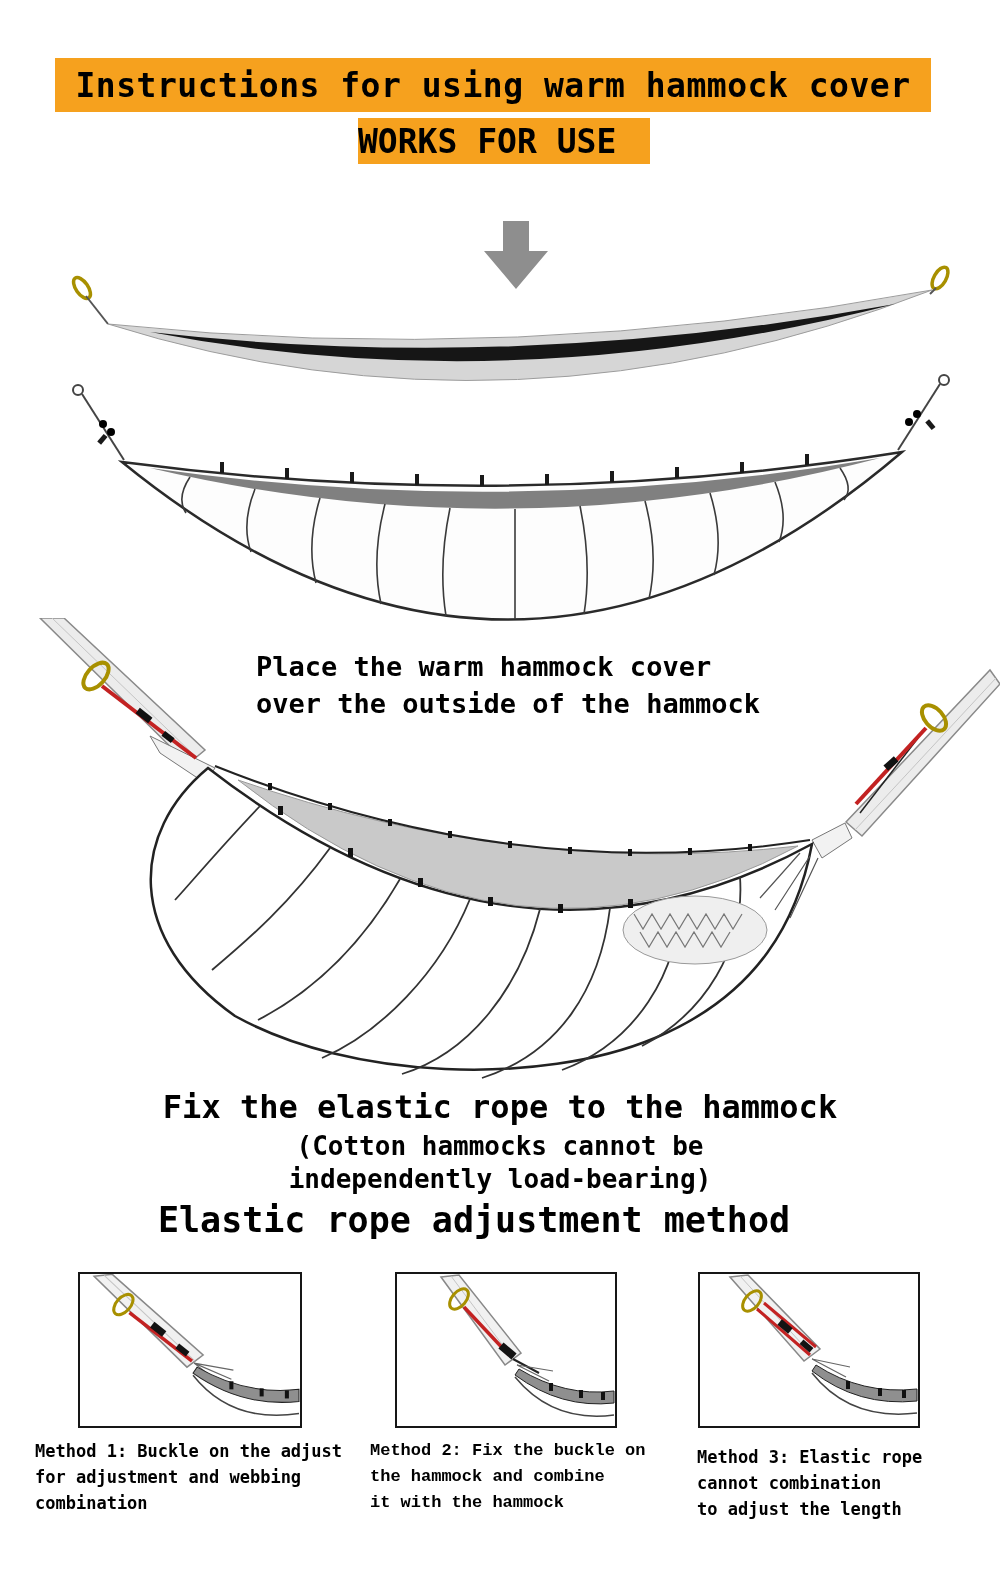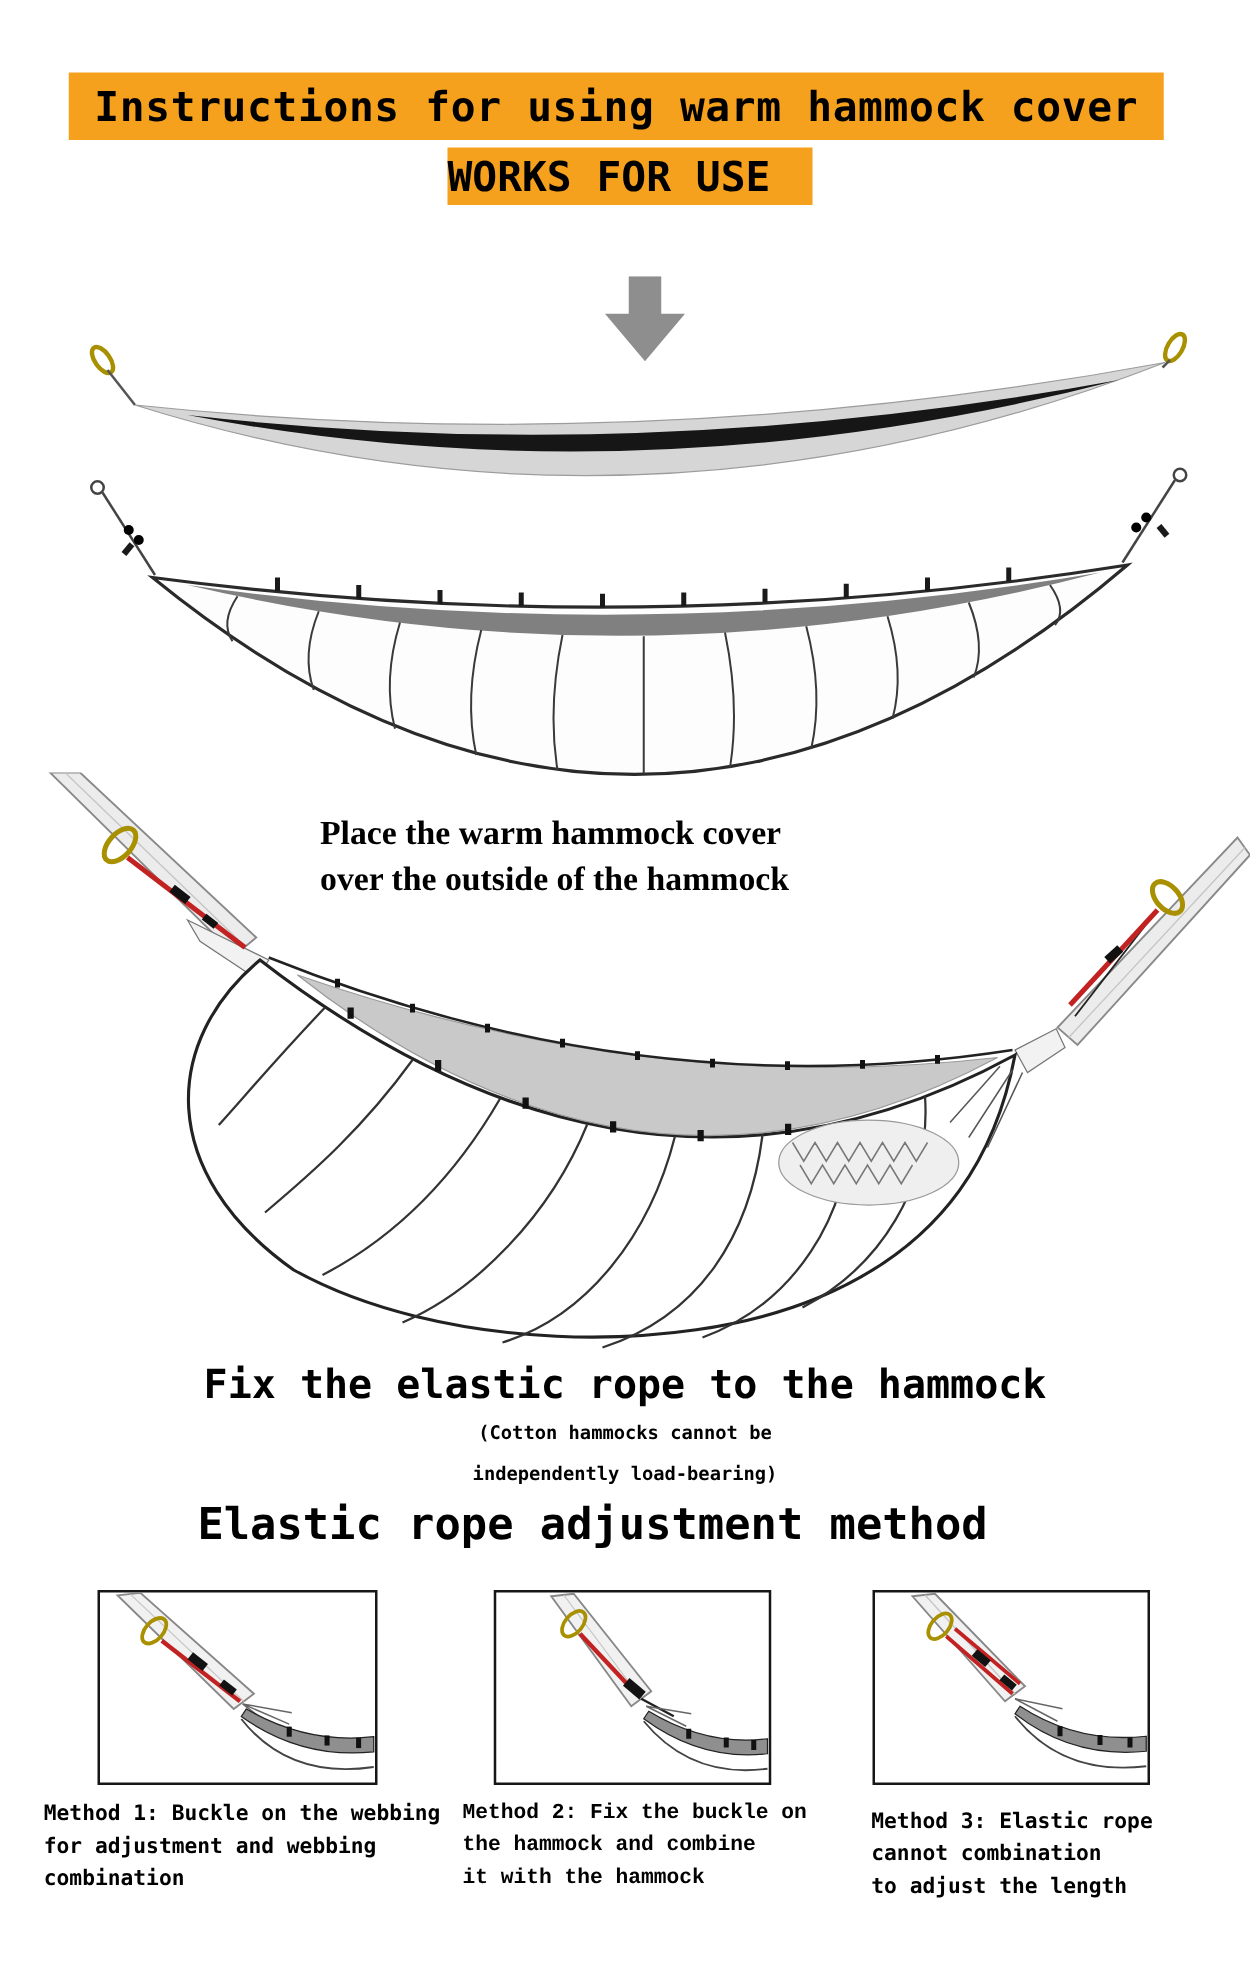"Place the warm hammock cover" .caption1 { font-family: Liberation Serif, serif -> none }
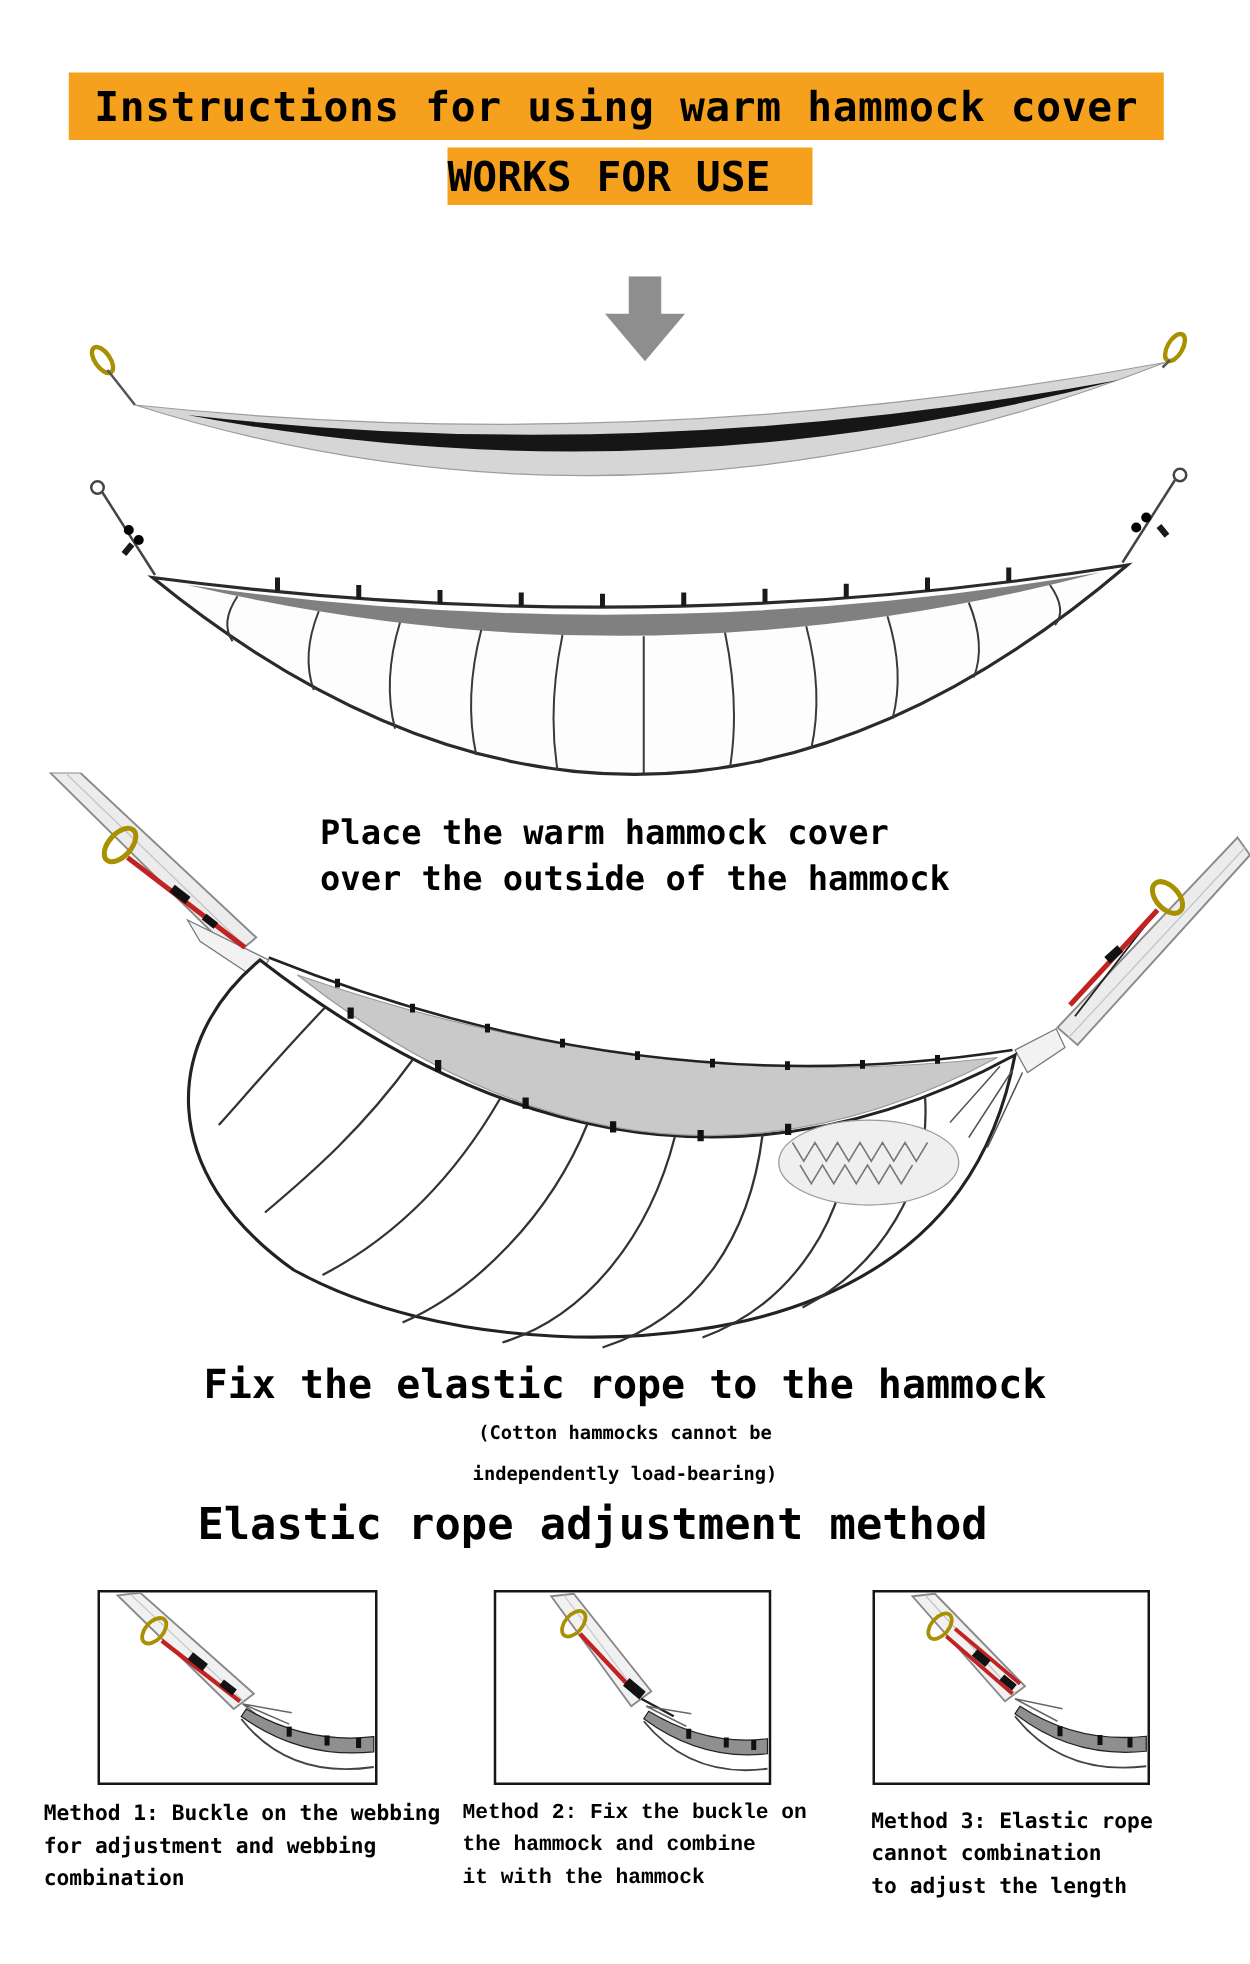"(Cotton hammocks cannot be" .note { font-size: 15px -> 26px }
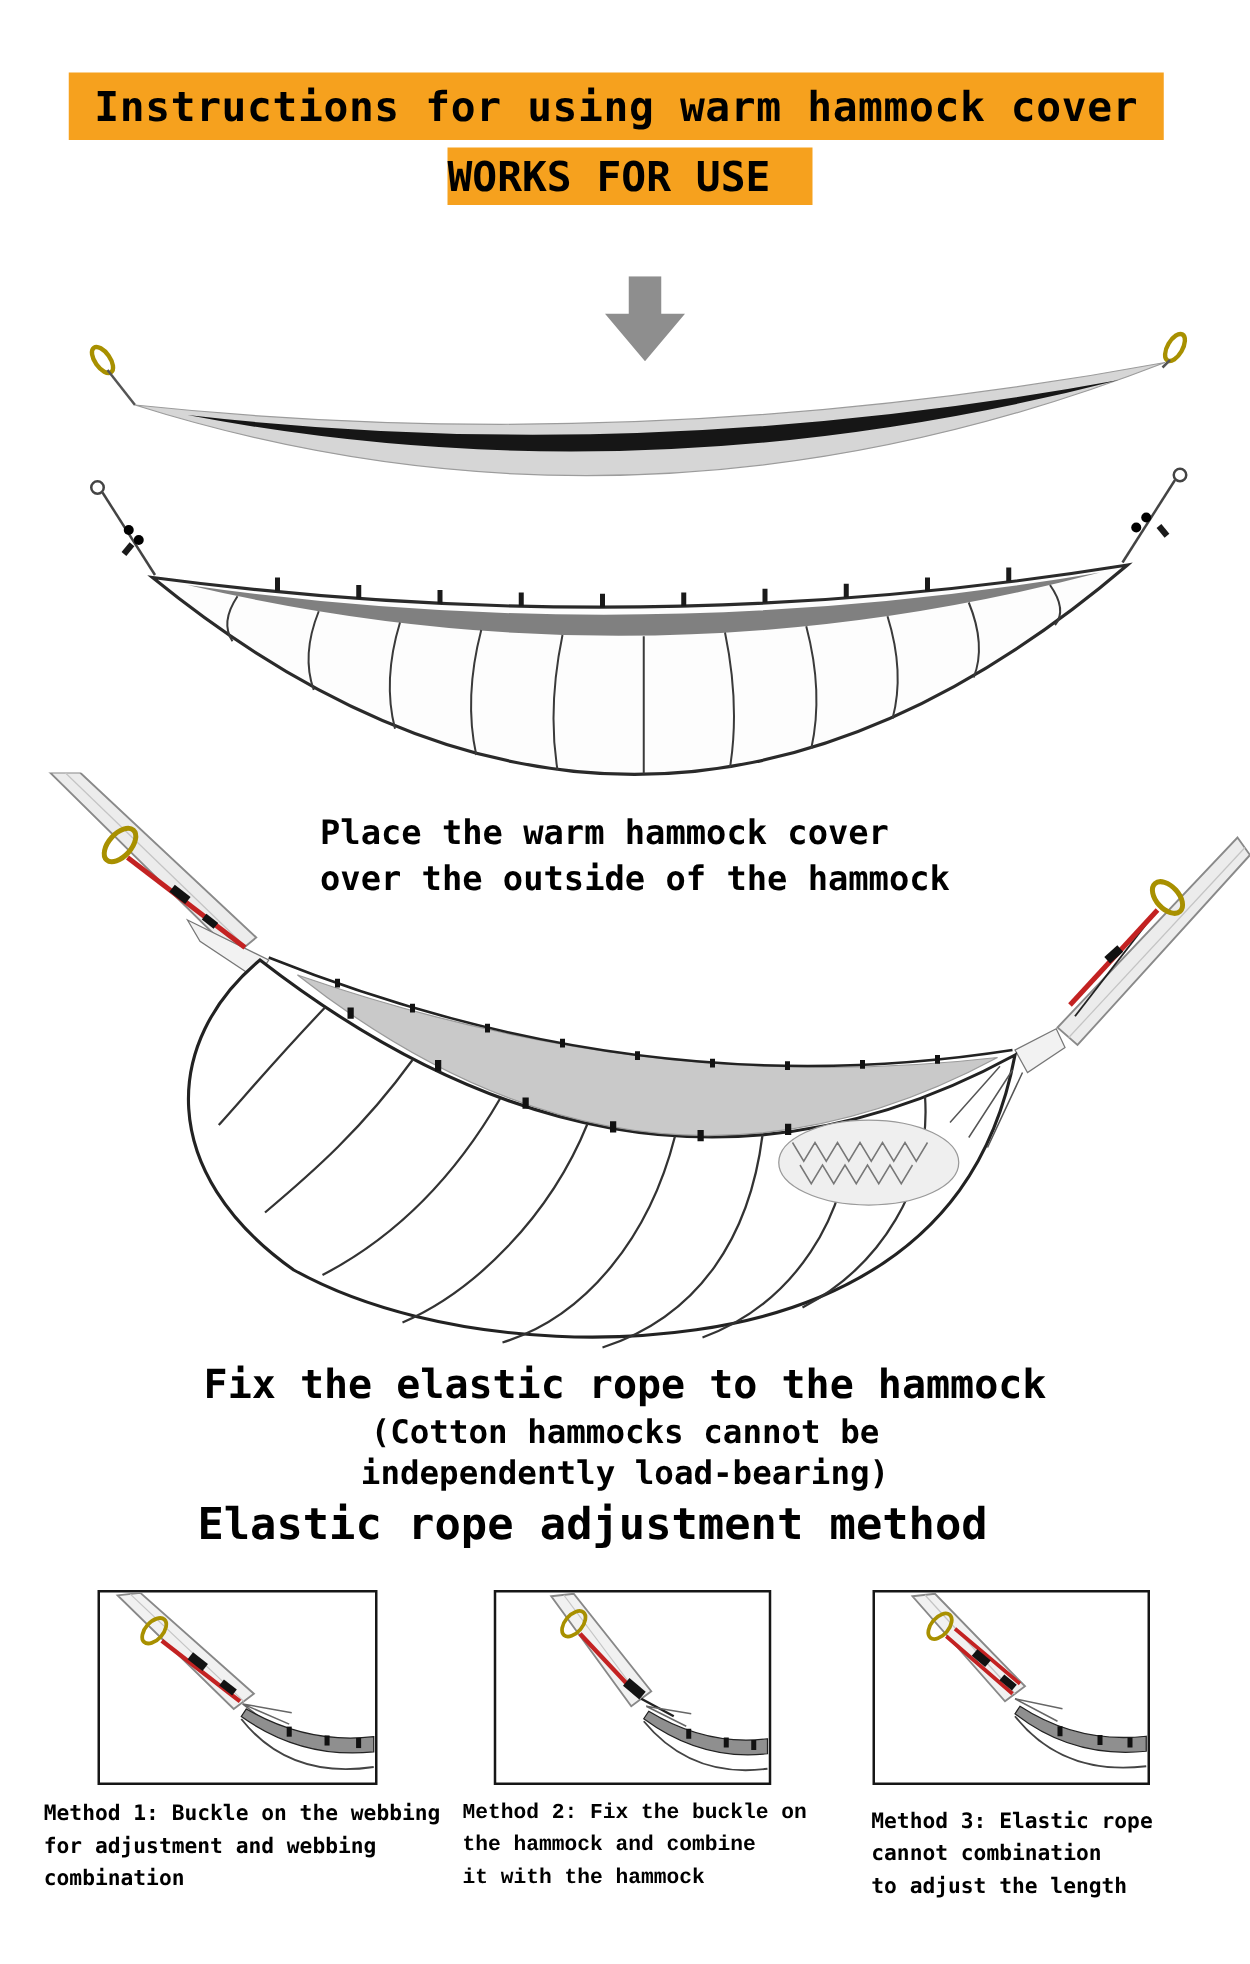"Method 1: Buckle on the" div { text: webbing -> adjust }
